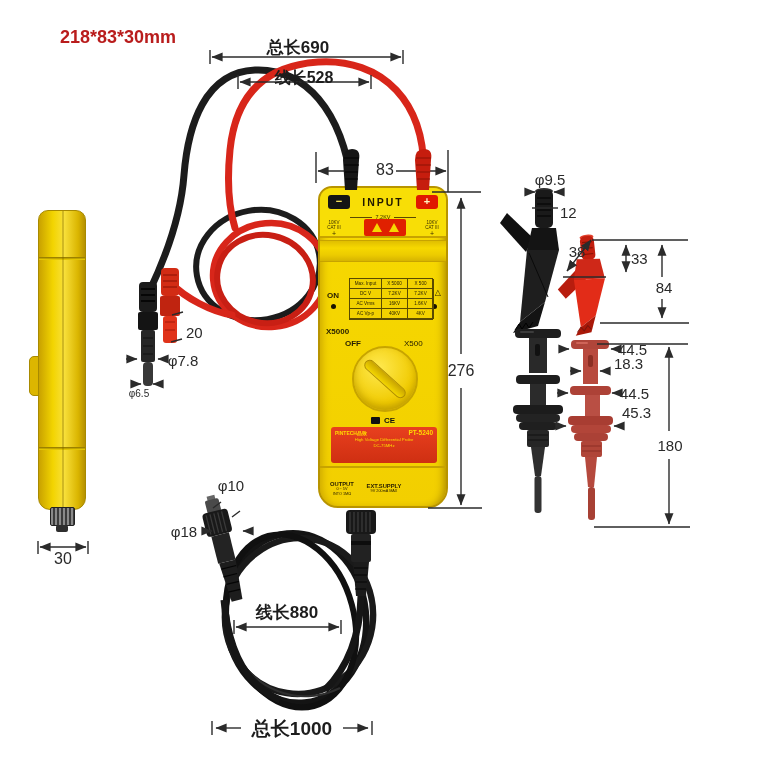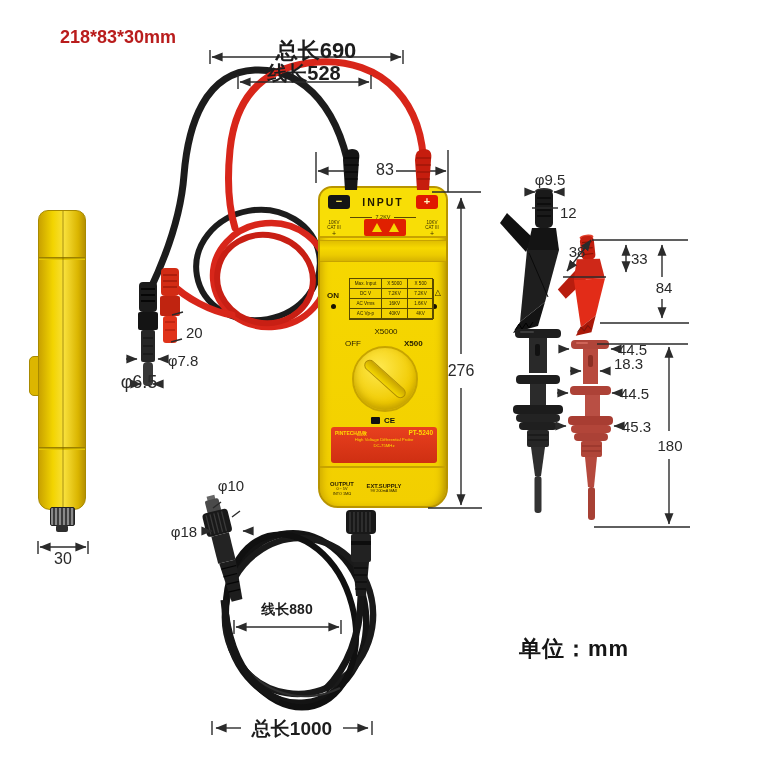"总长690" div.t { font-size: 22px -> 17px; left: 316px -> 298px }
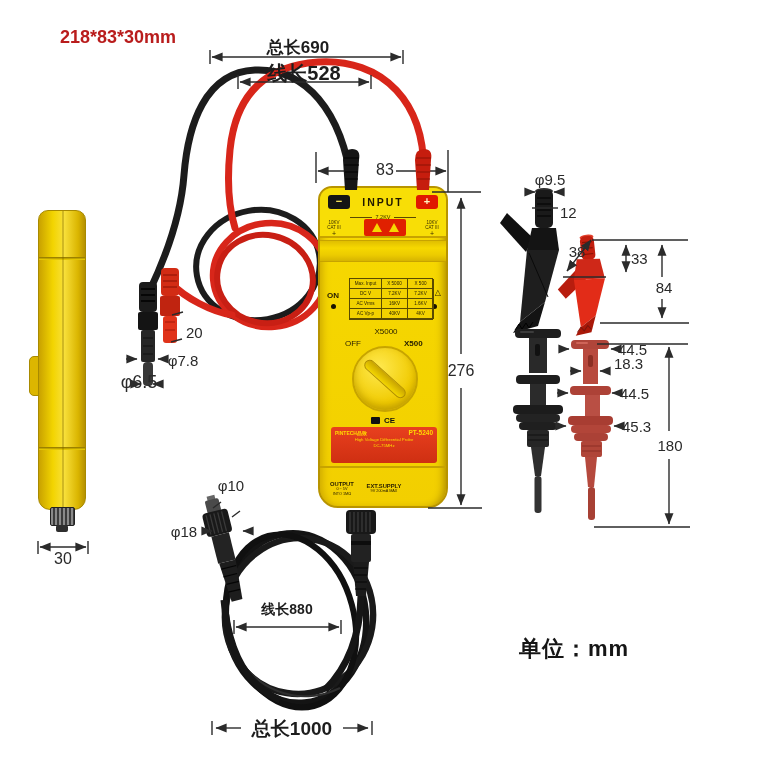"线长528" div.t { font-size: 20px -> 16px; top: 60px -> 68px }
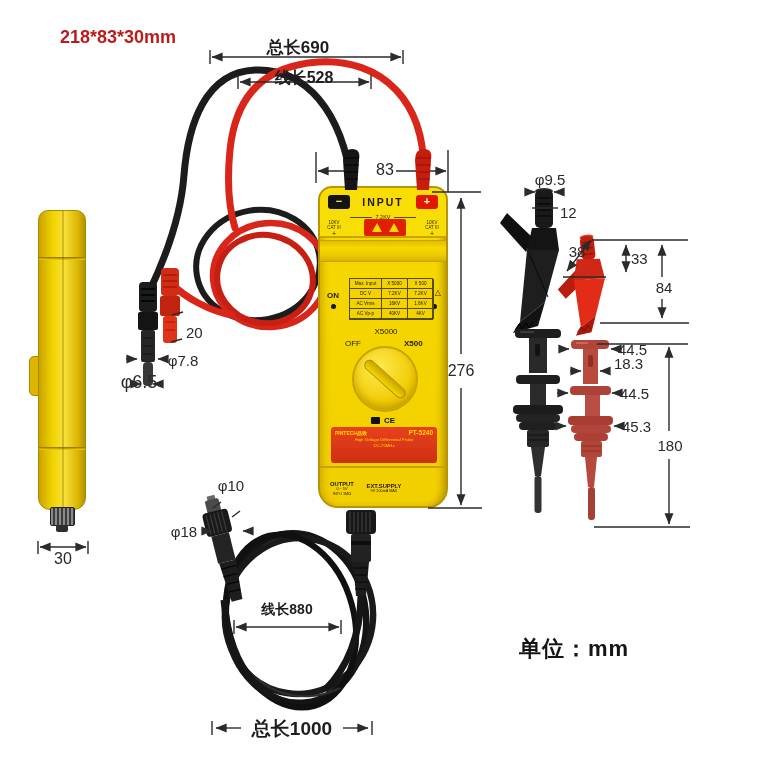"X5000" .d-x5000 { font-weight: normal -> bold; text-align: center -> left }
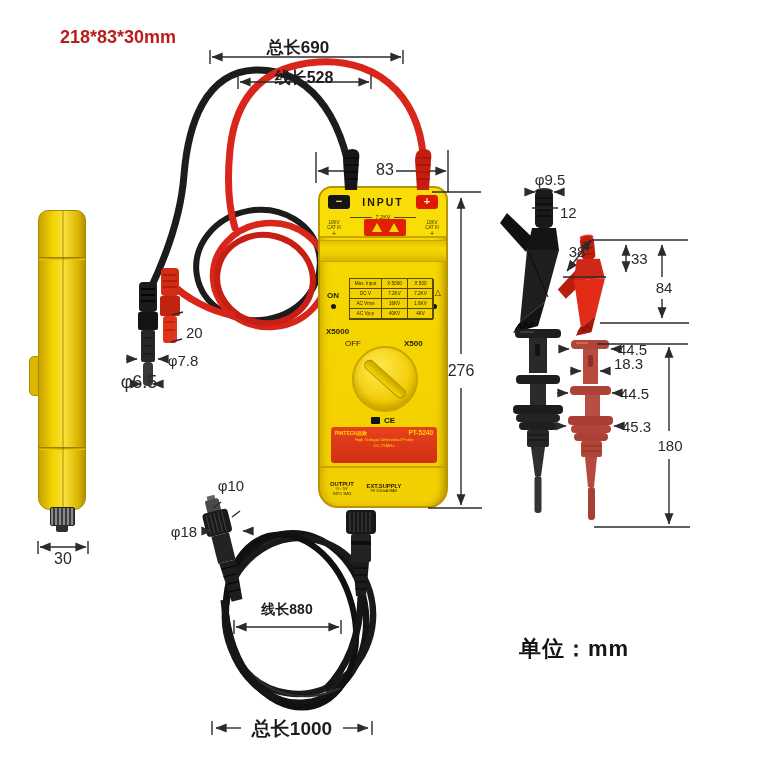"OFF" .d-off { font-weight: normal -> bold }
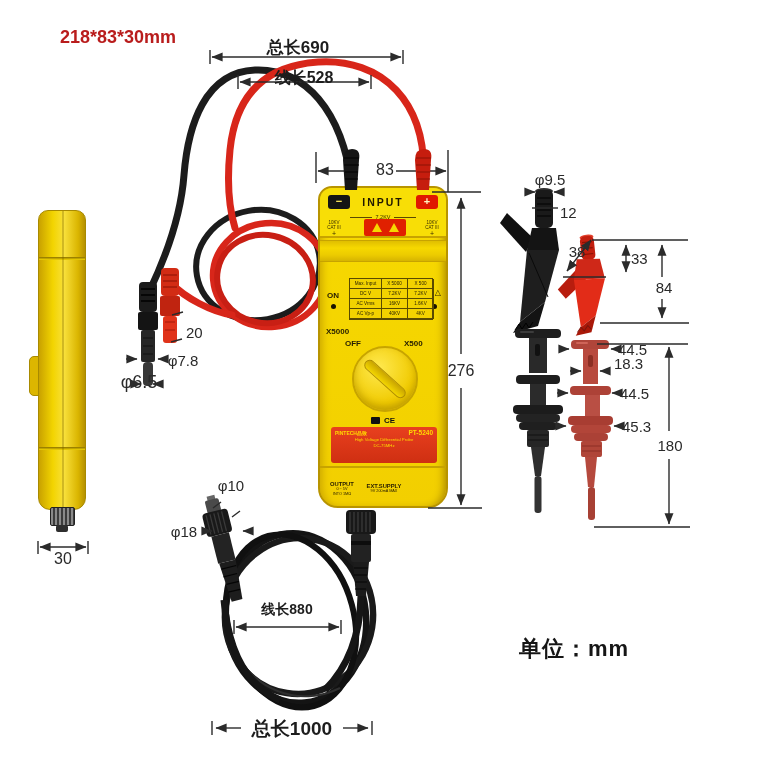"X500" .d-x500 { font-weight: bold -> normal }
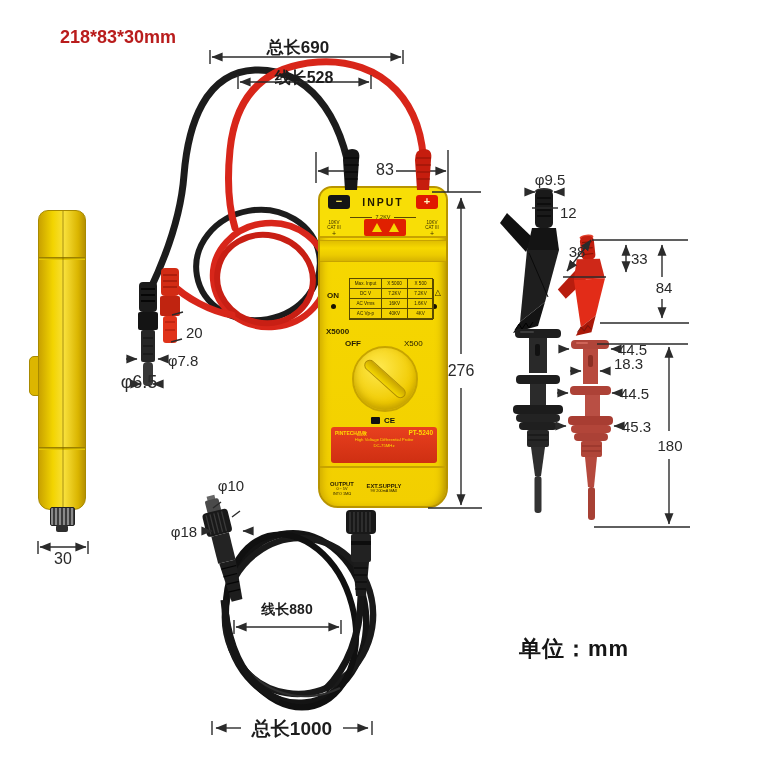"φ6.5" div.t { font-size: 18px -> 10px; top: 372px -> 388px }
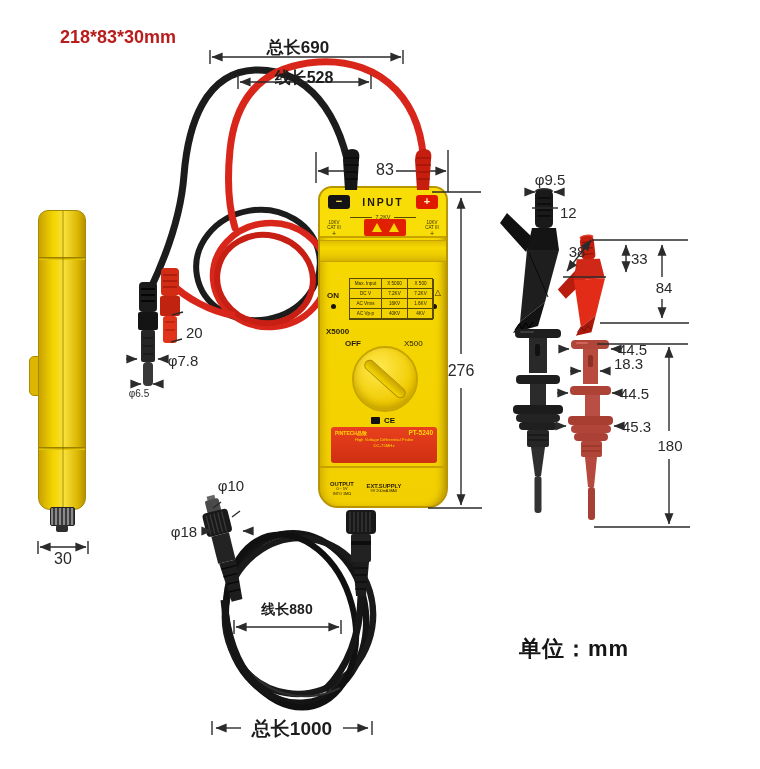"45.3" div.t { top: 418px -> 404px }
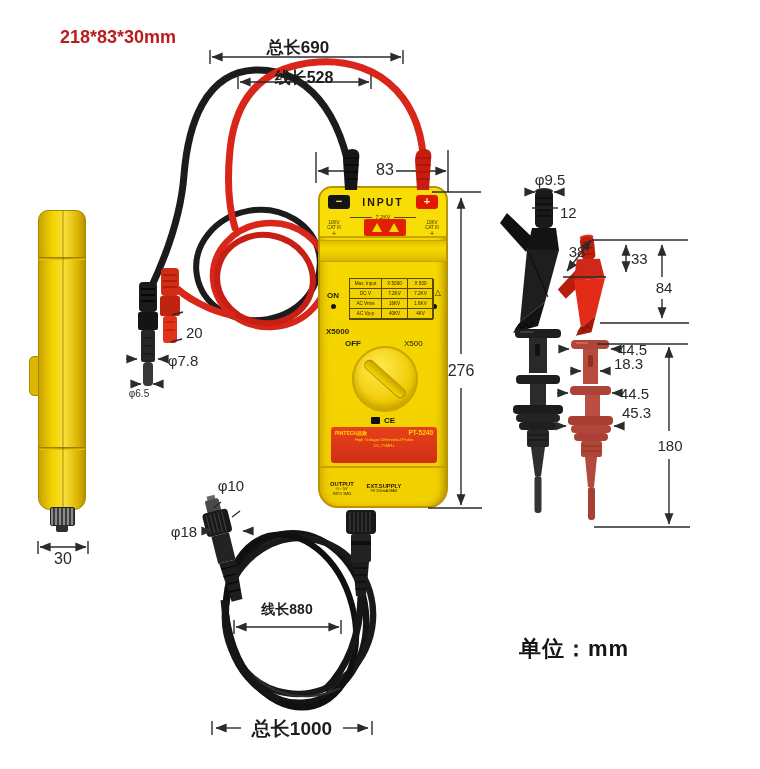"线长880" div.t { font-size: 14px -> 17px }
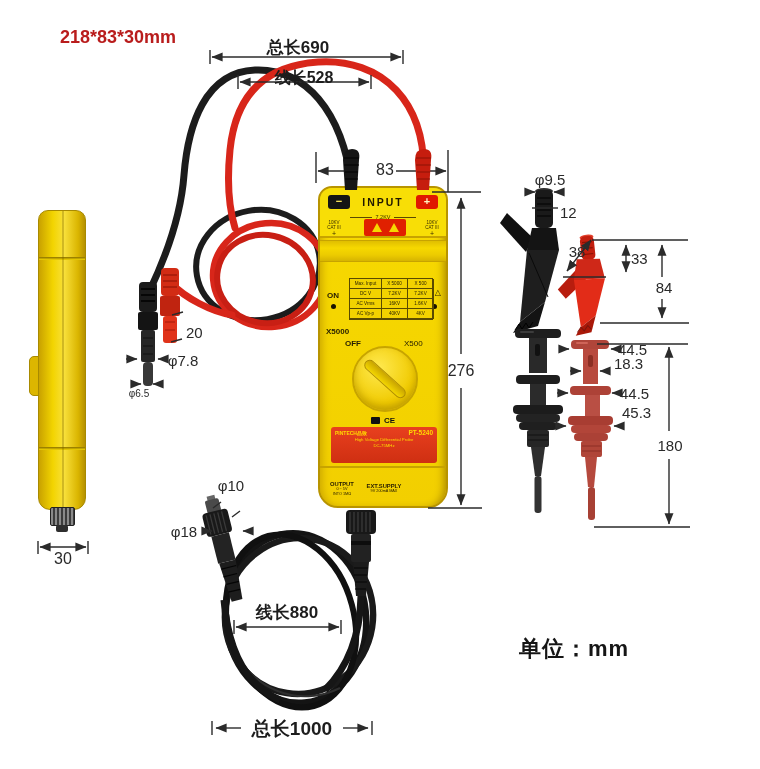"单位：mm" div.t { html: <div>单位：mm</div> -> none }
